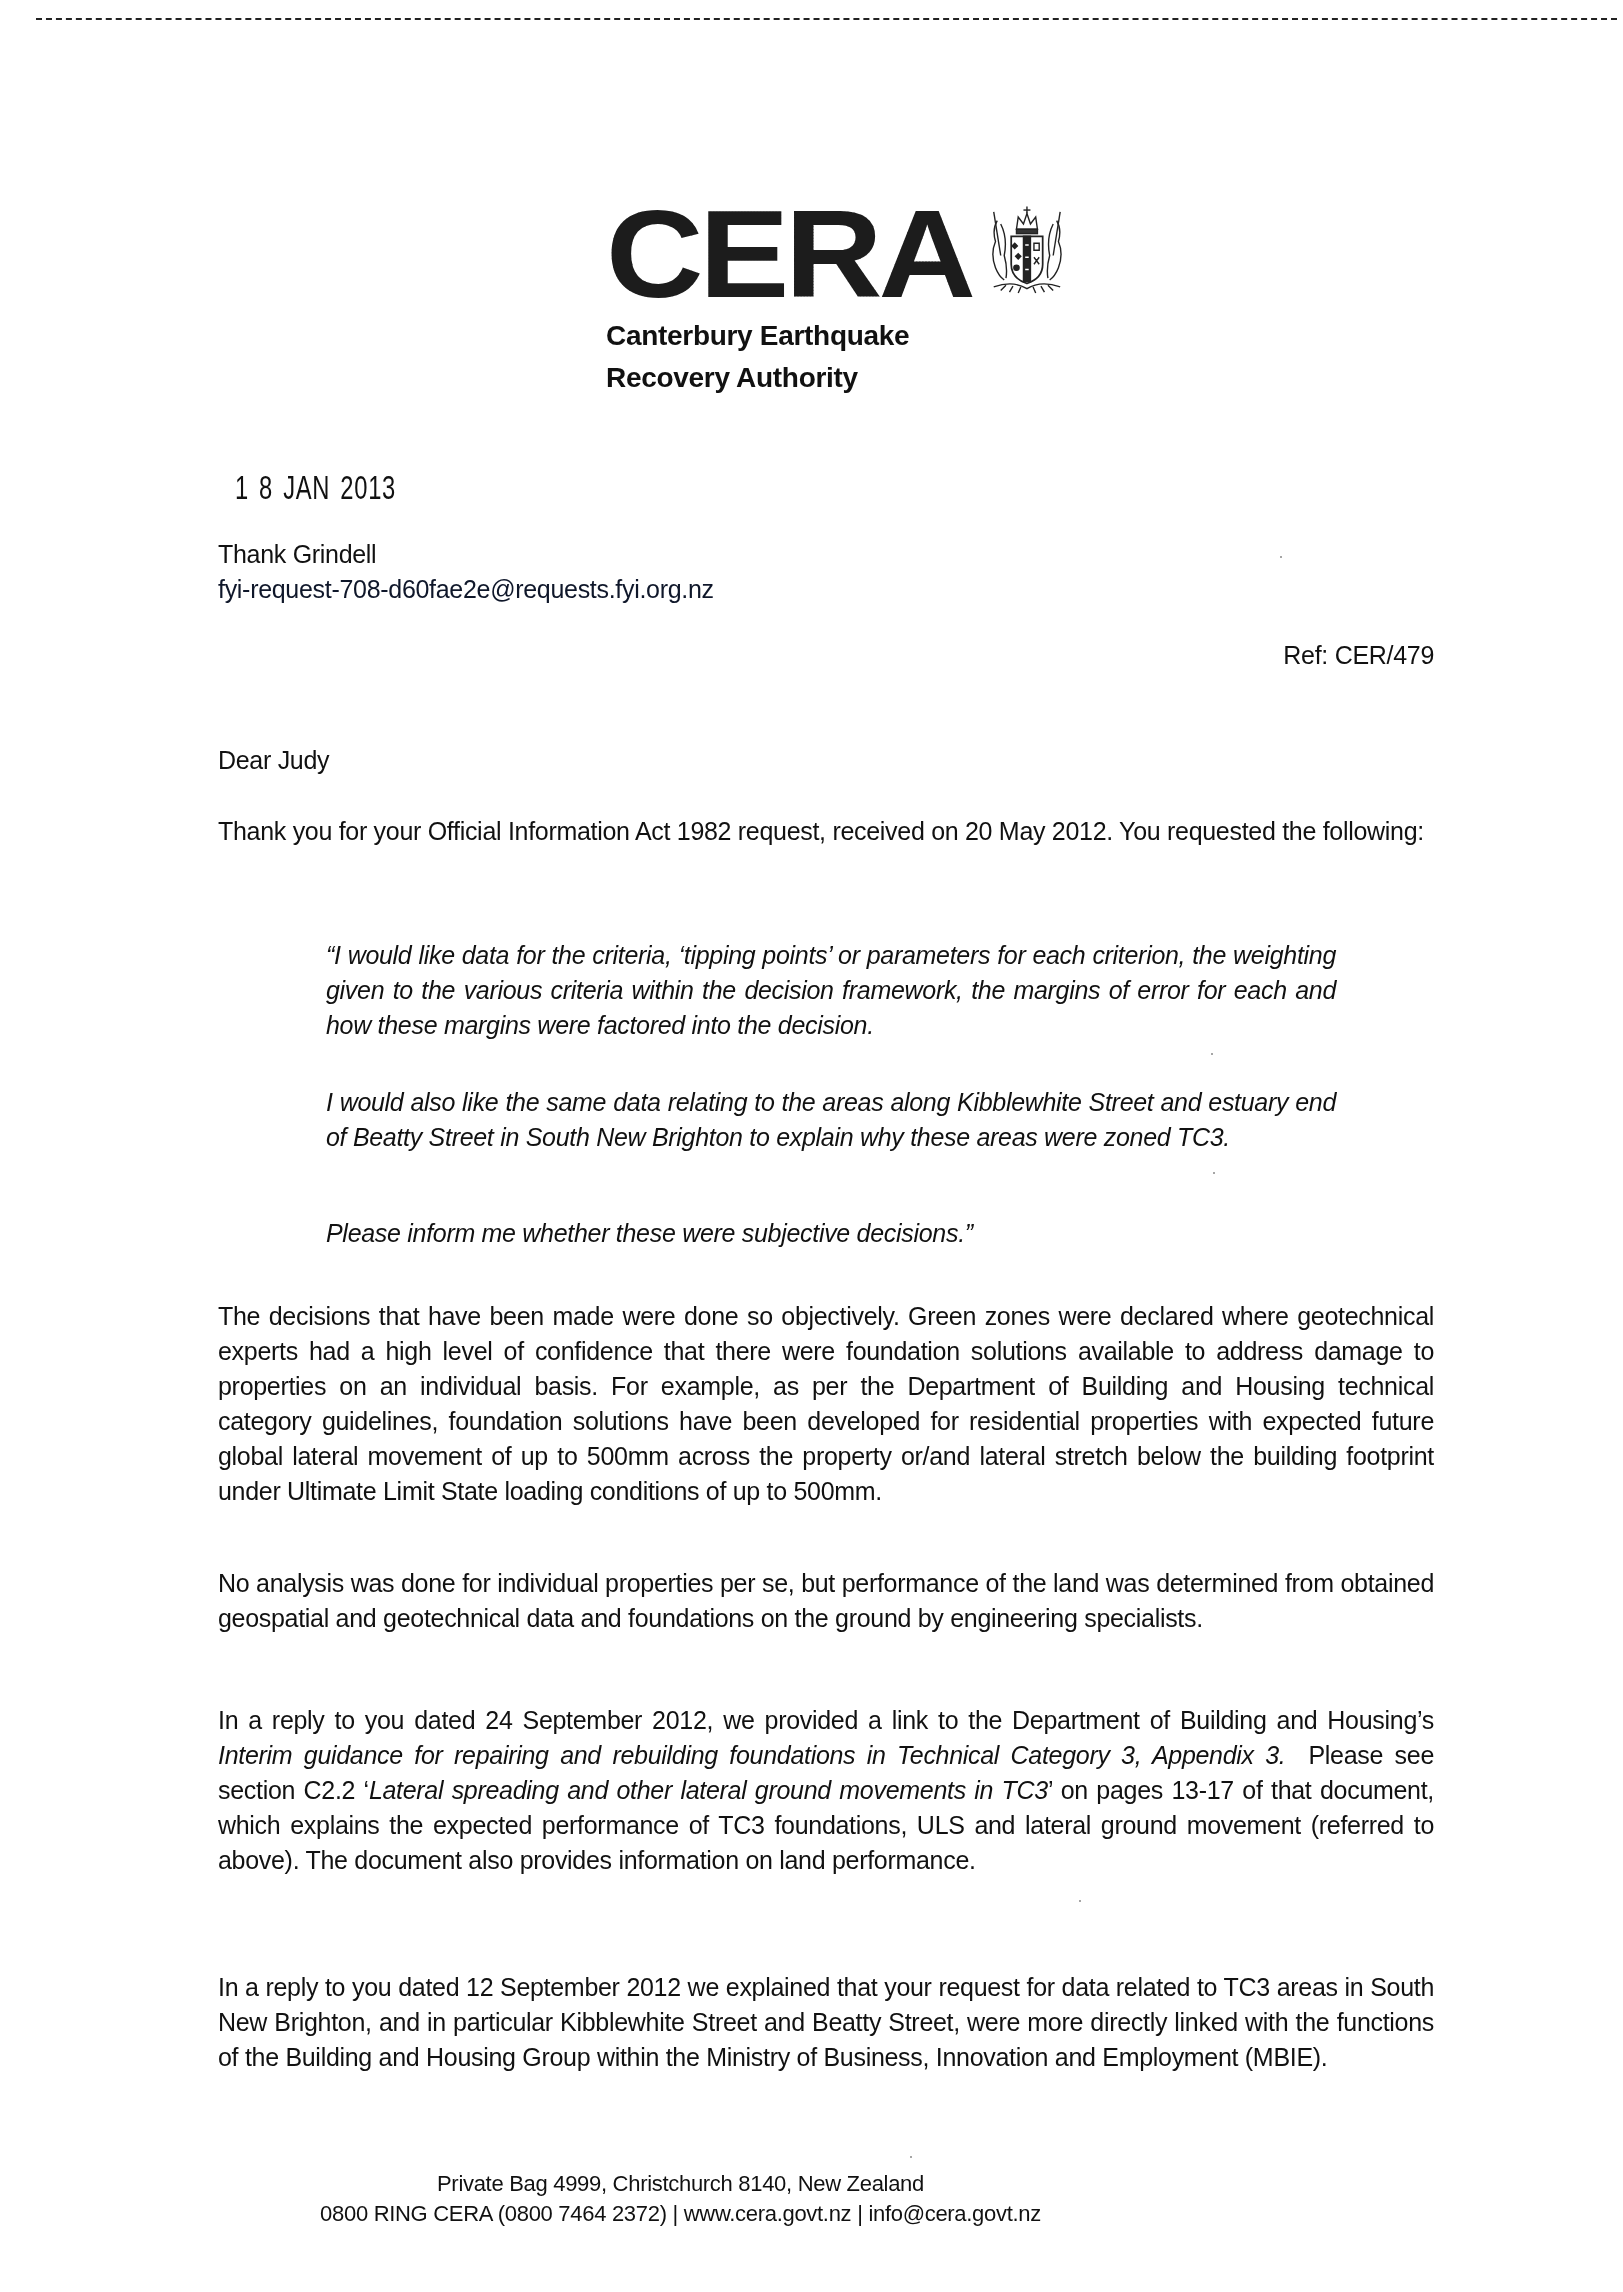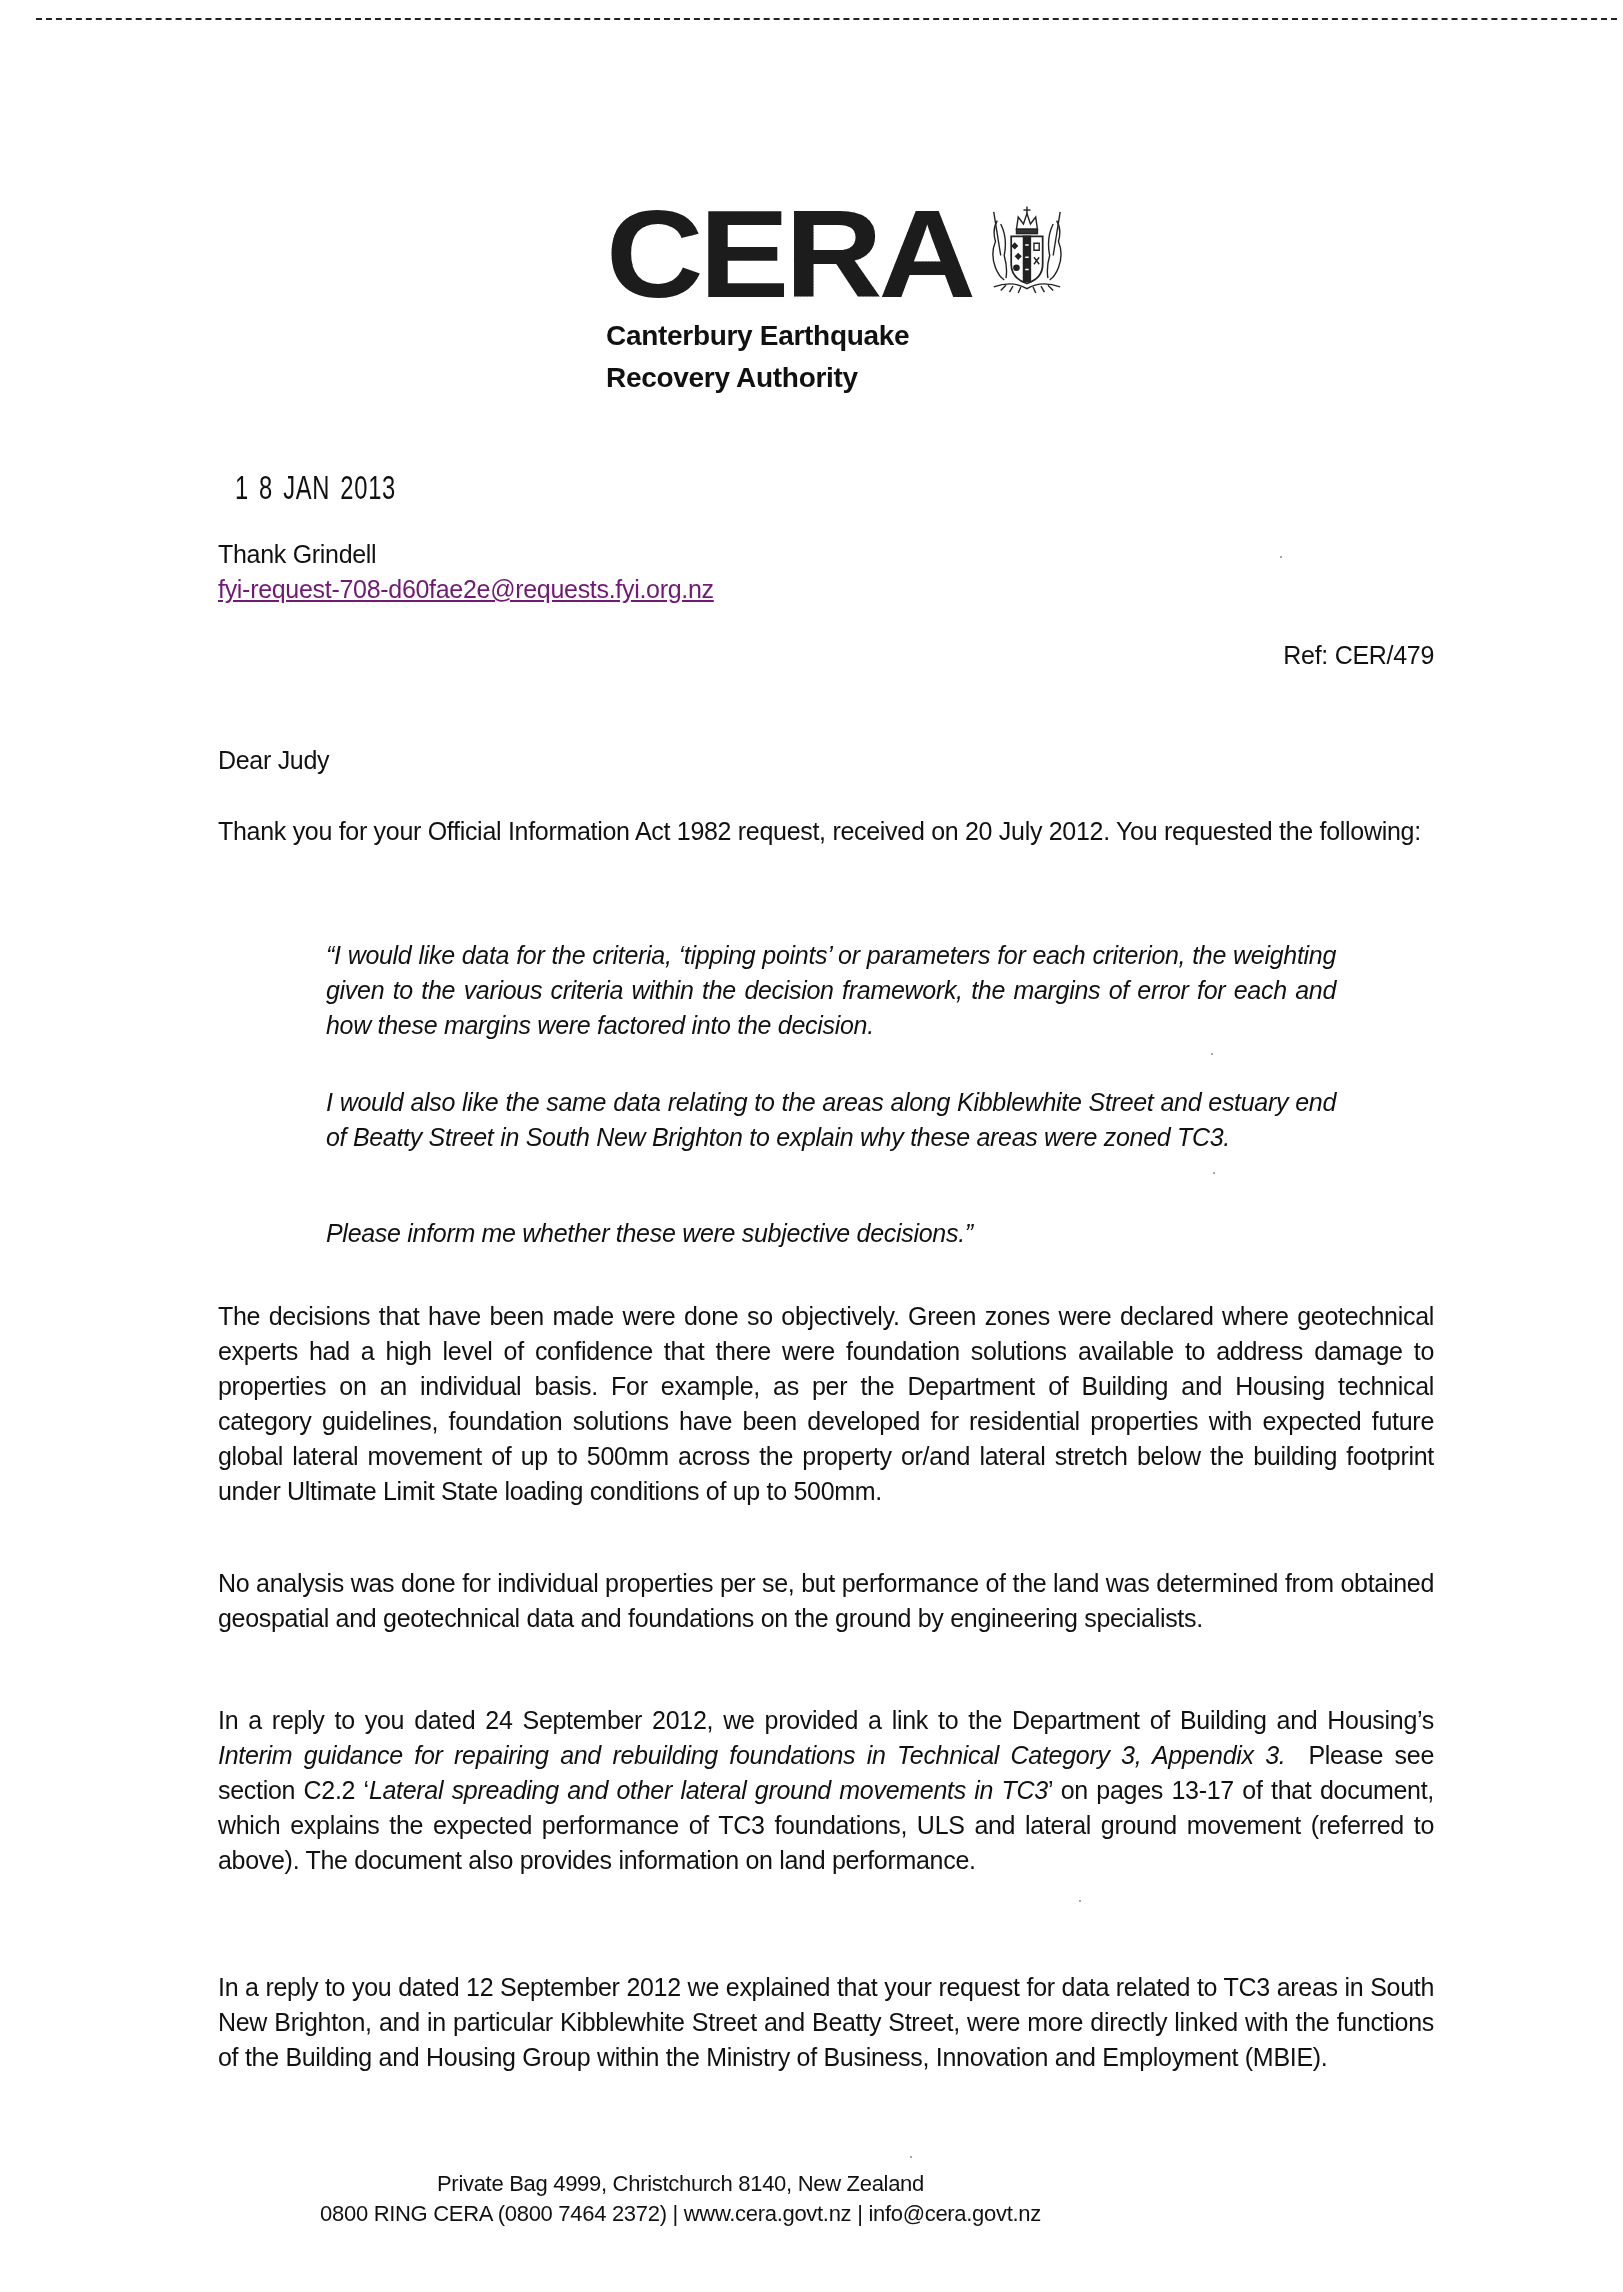"fyi-request-708-d60fae2e@requests.fyi.or" .recipient .email { color: #701a75 -> #0f172a; text-decoration: underline -> none }
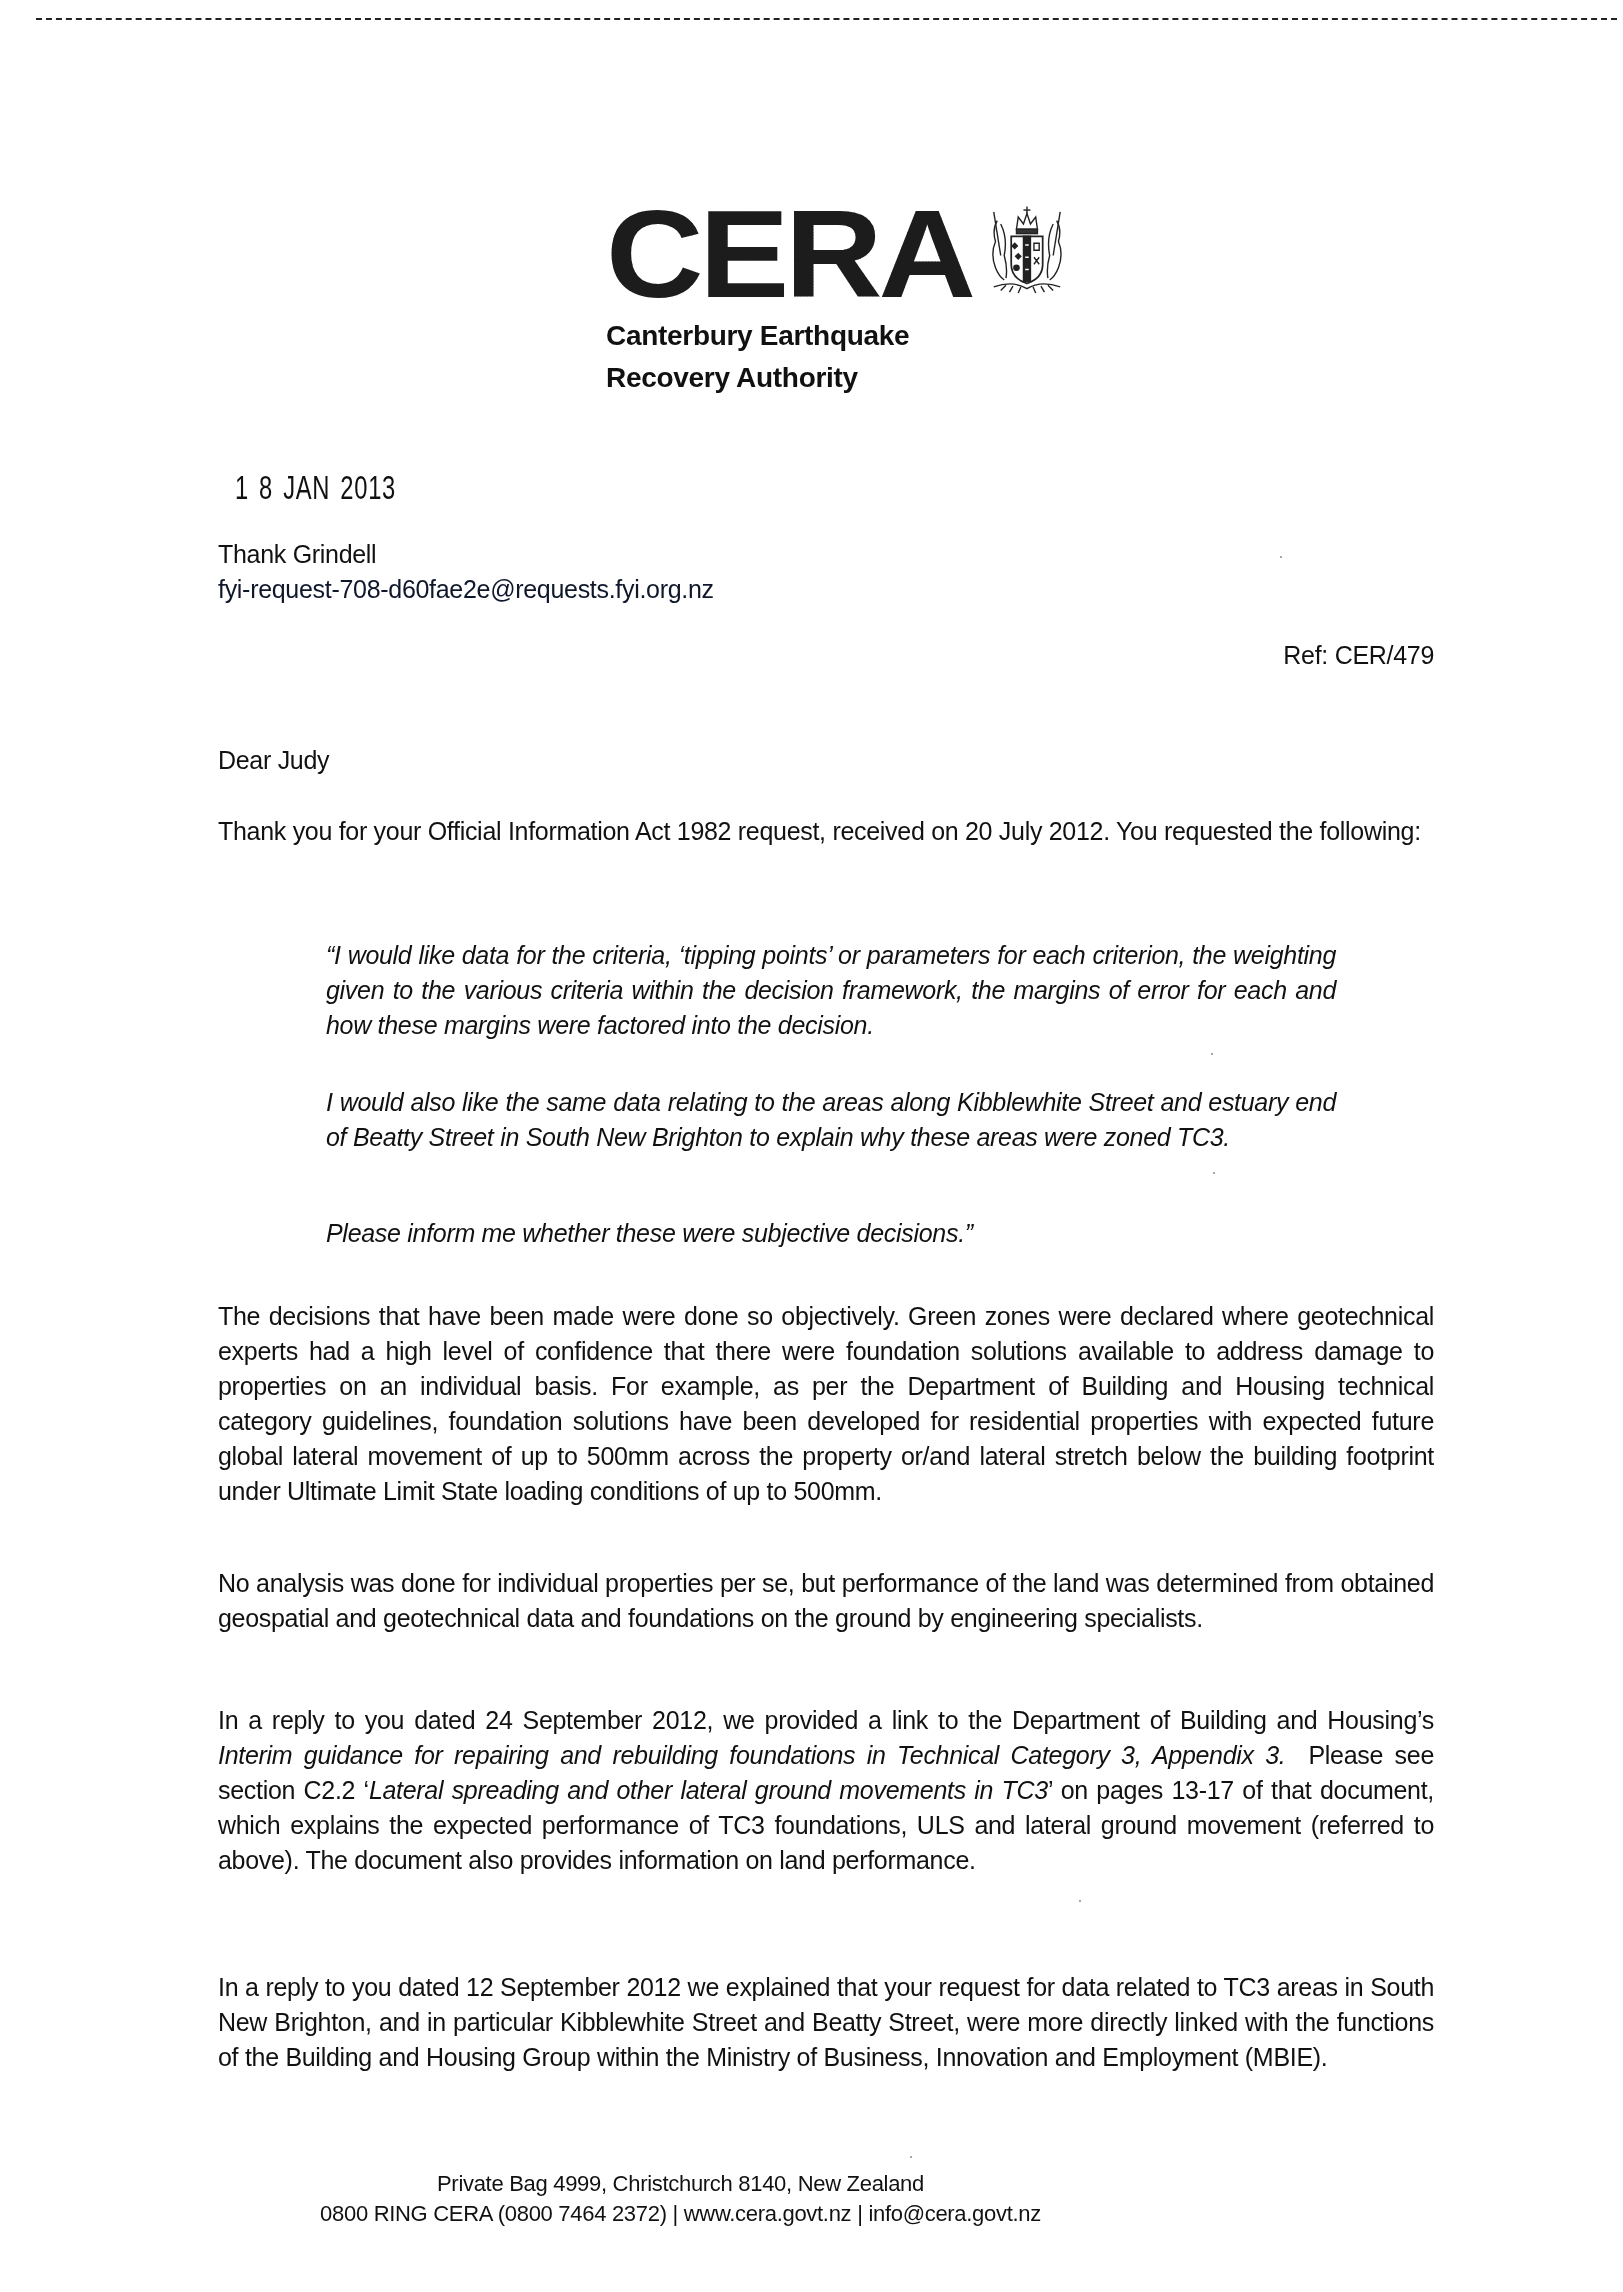"Thank you for your Official" div.para { text: July -> May }
